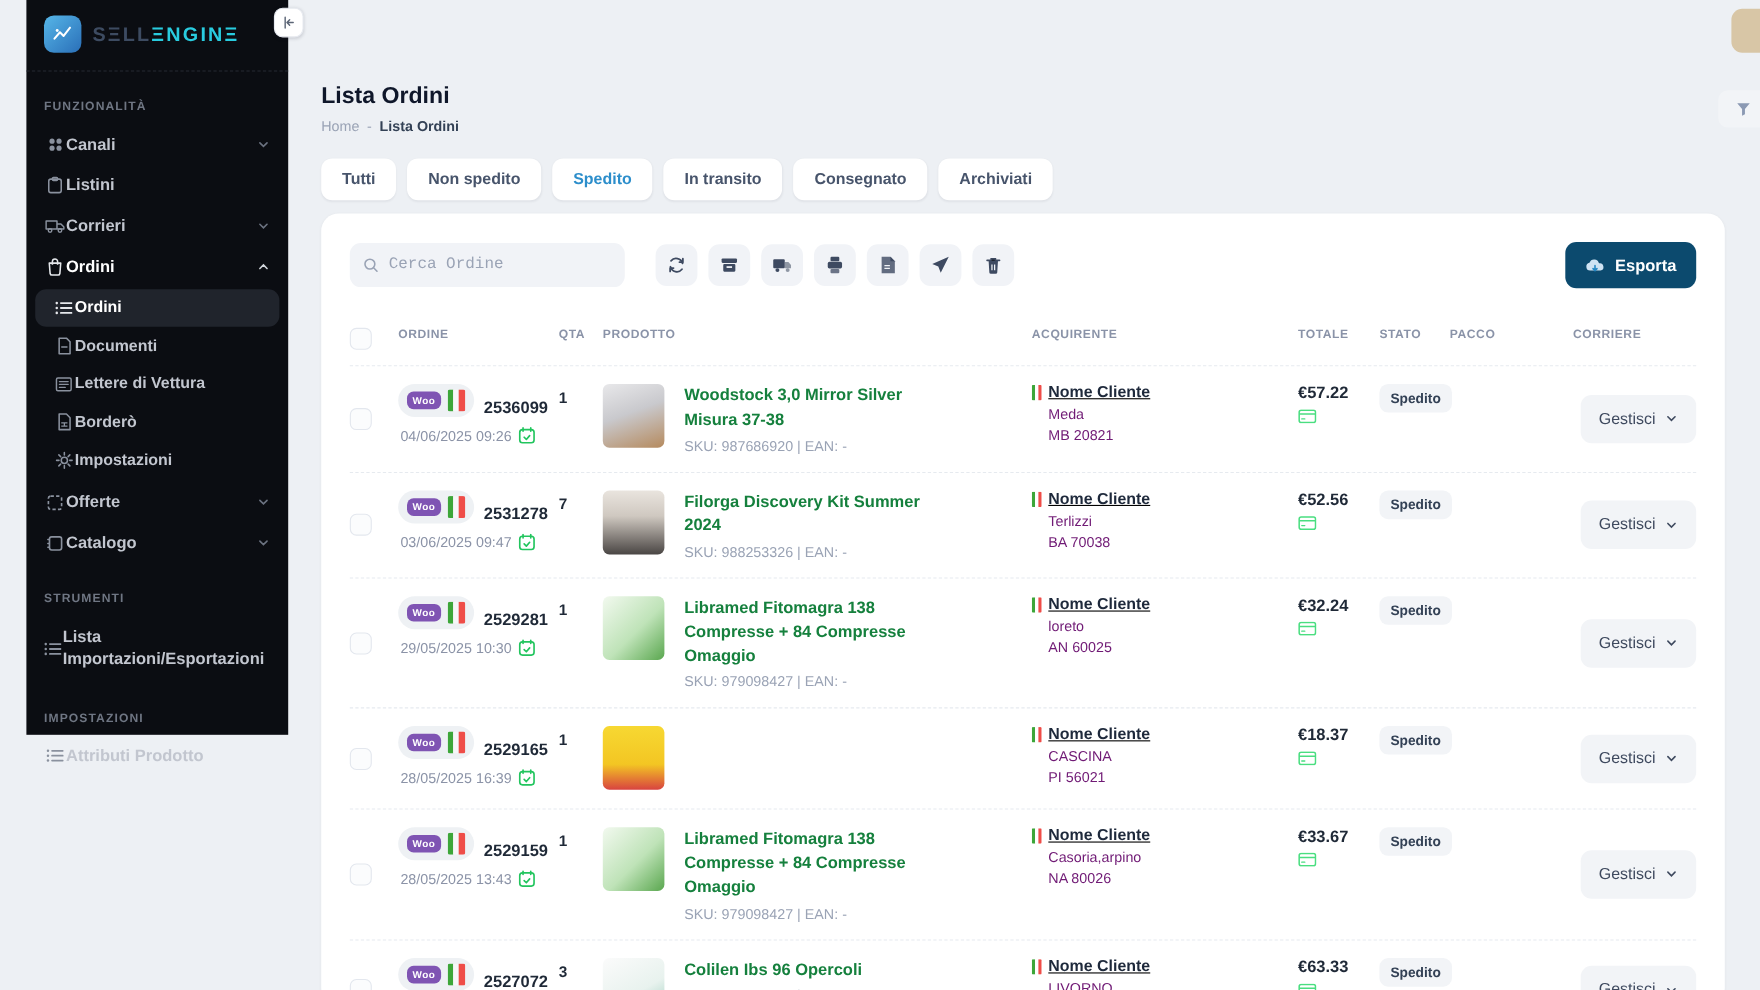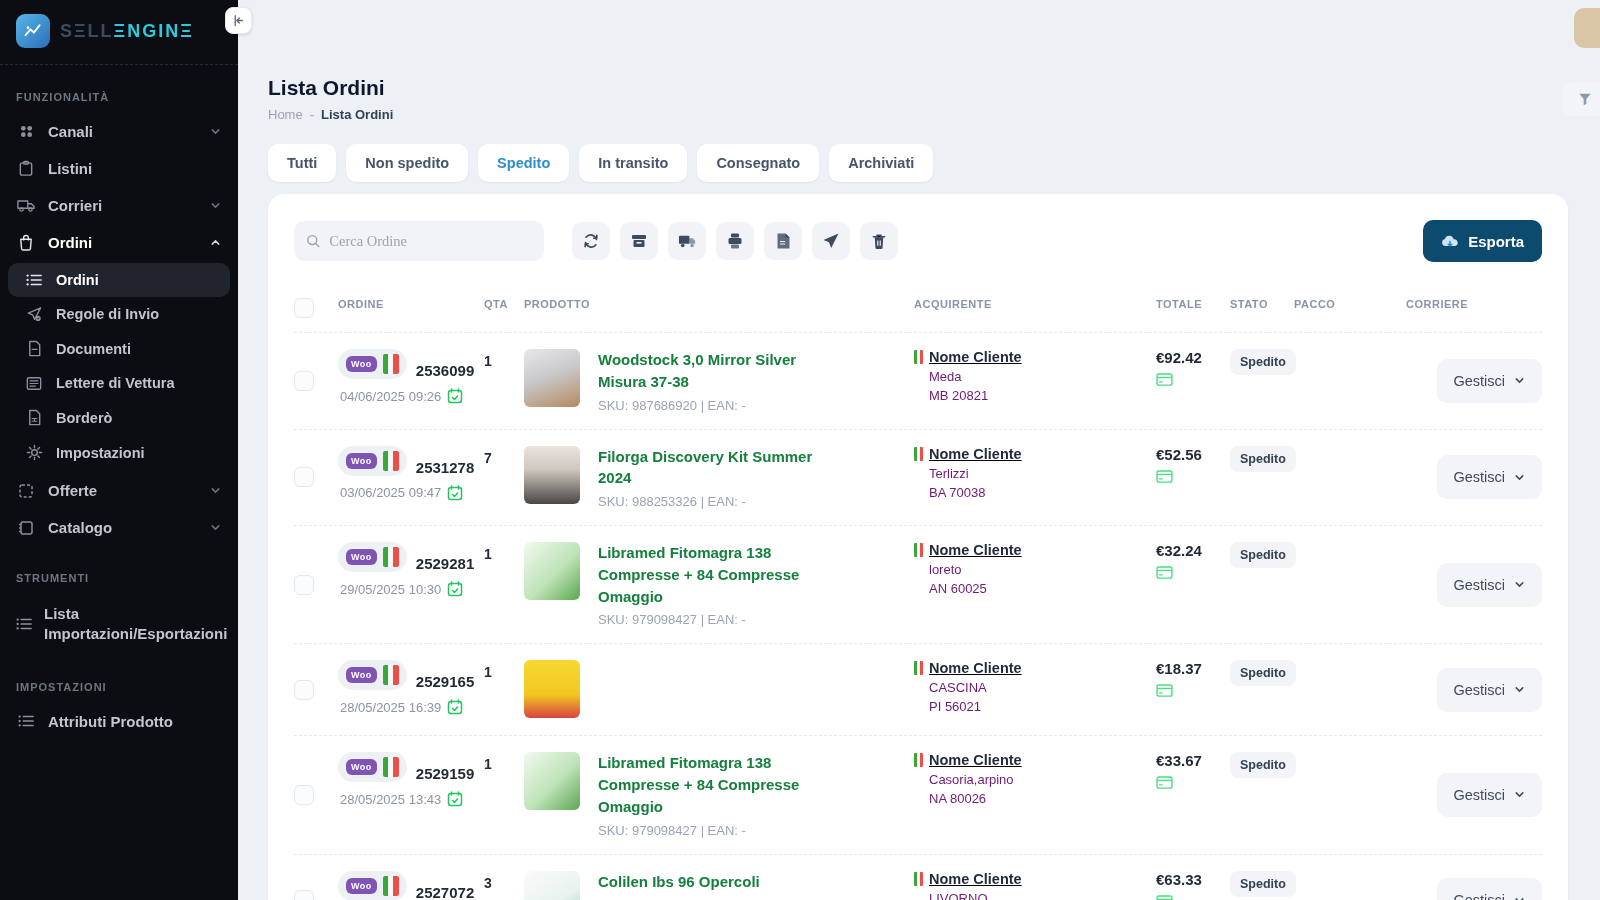"SΞLLΞNGINΞ" .sidebar { height: 900px -> 668px; margin-left: none -> 24px }
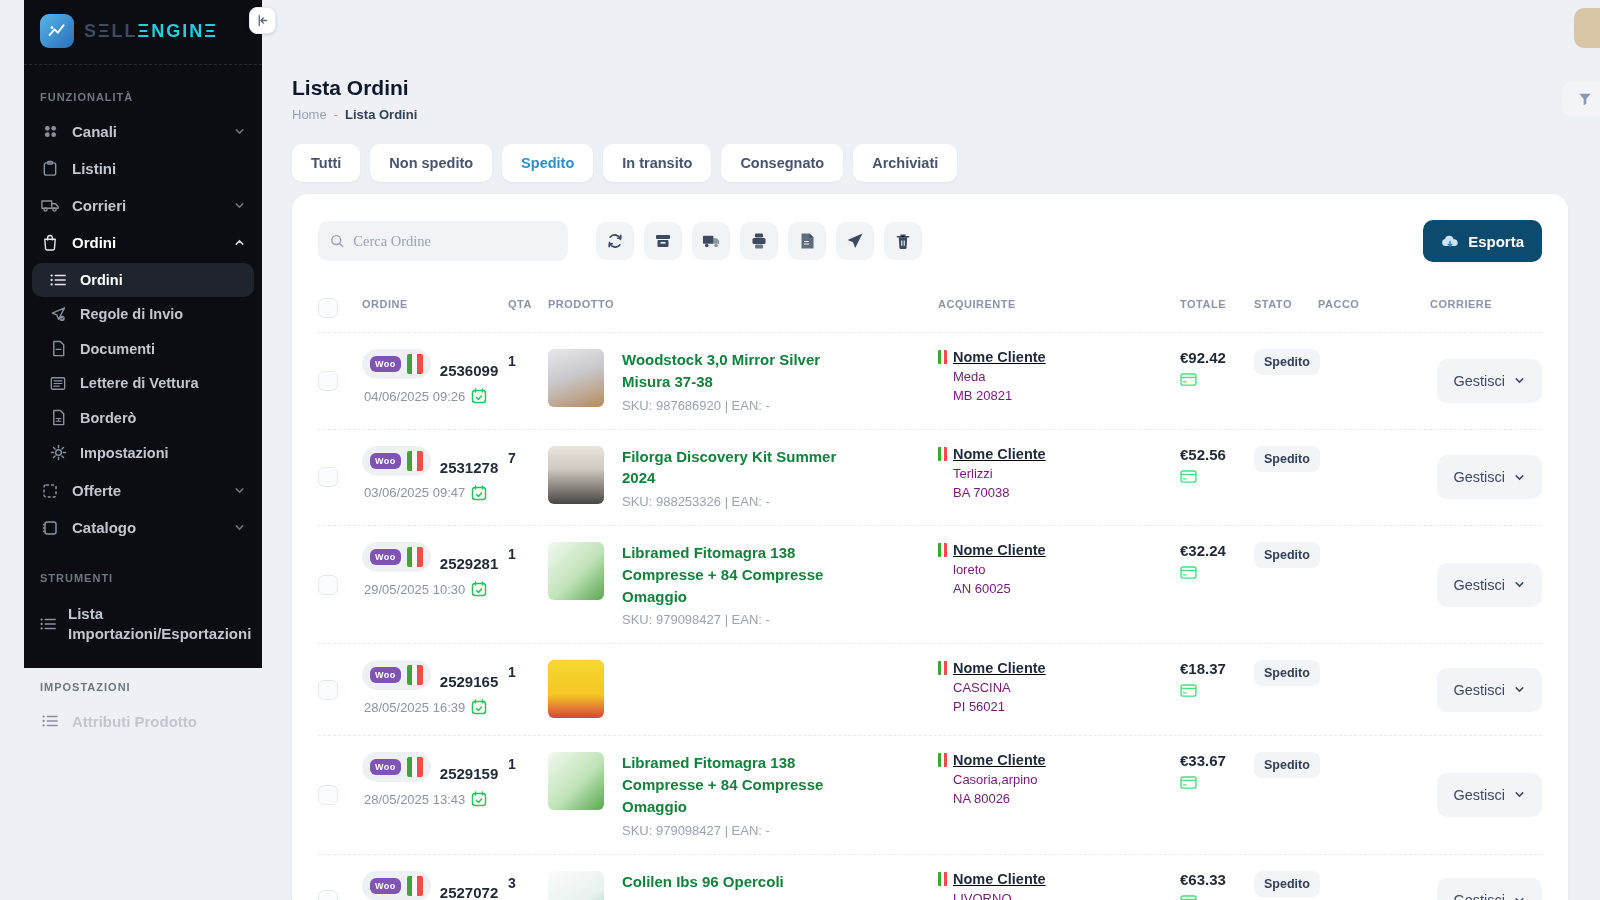"Canali" .nav-item { gap: 12px -> none }
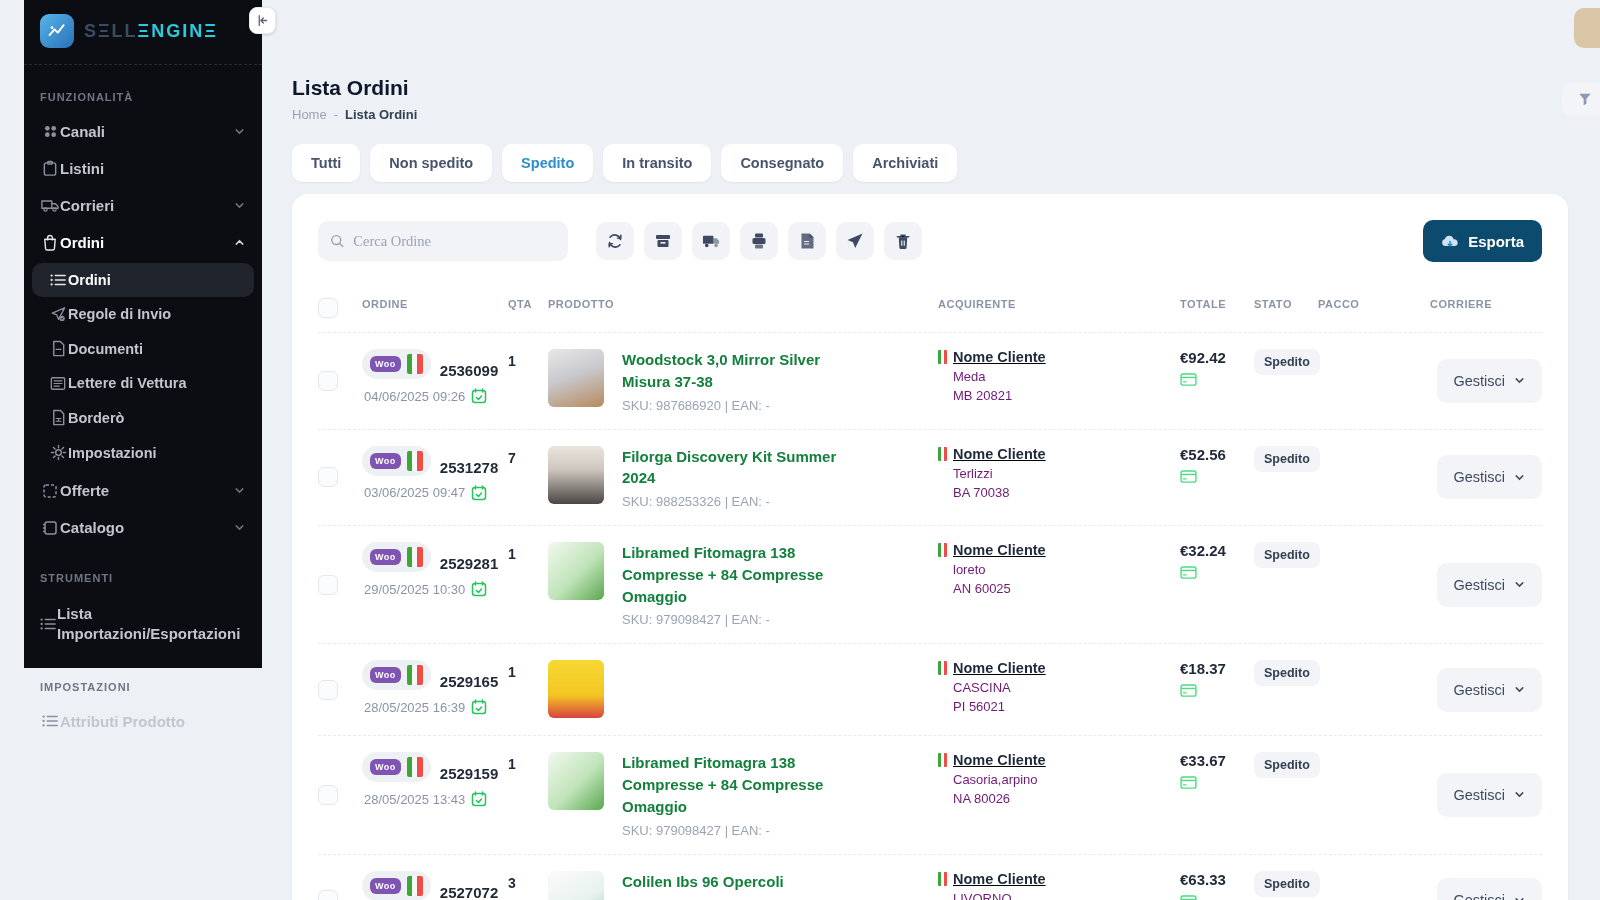"Cerca Ordine" .search-box input { font-family: Liberation Serif, serif -> Liberation Mono, monospace }
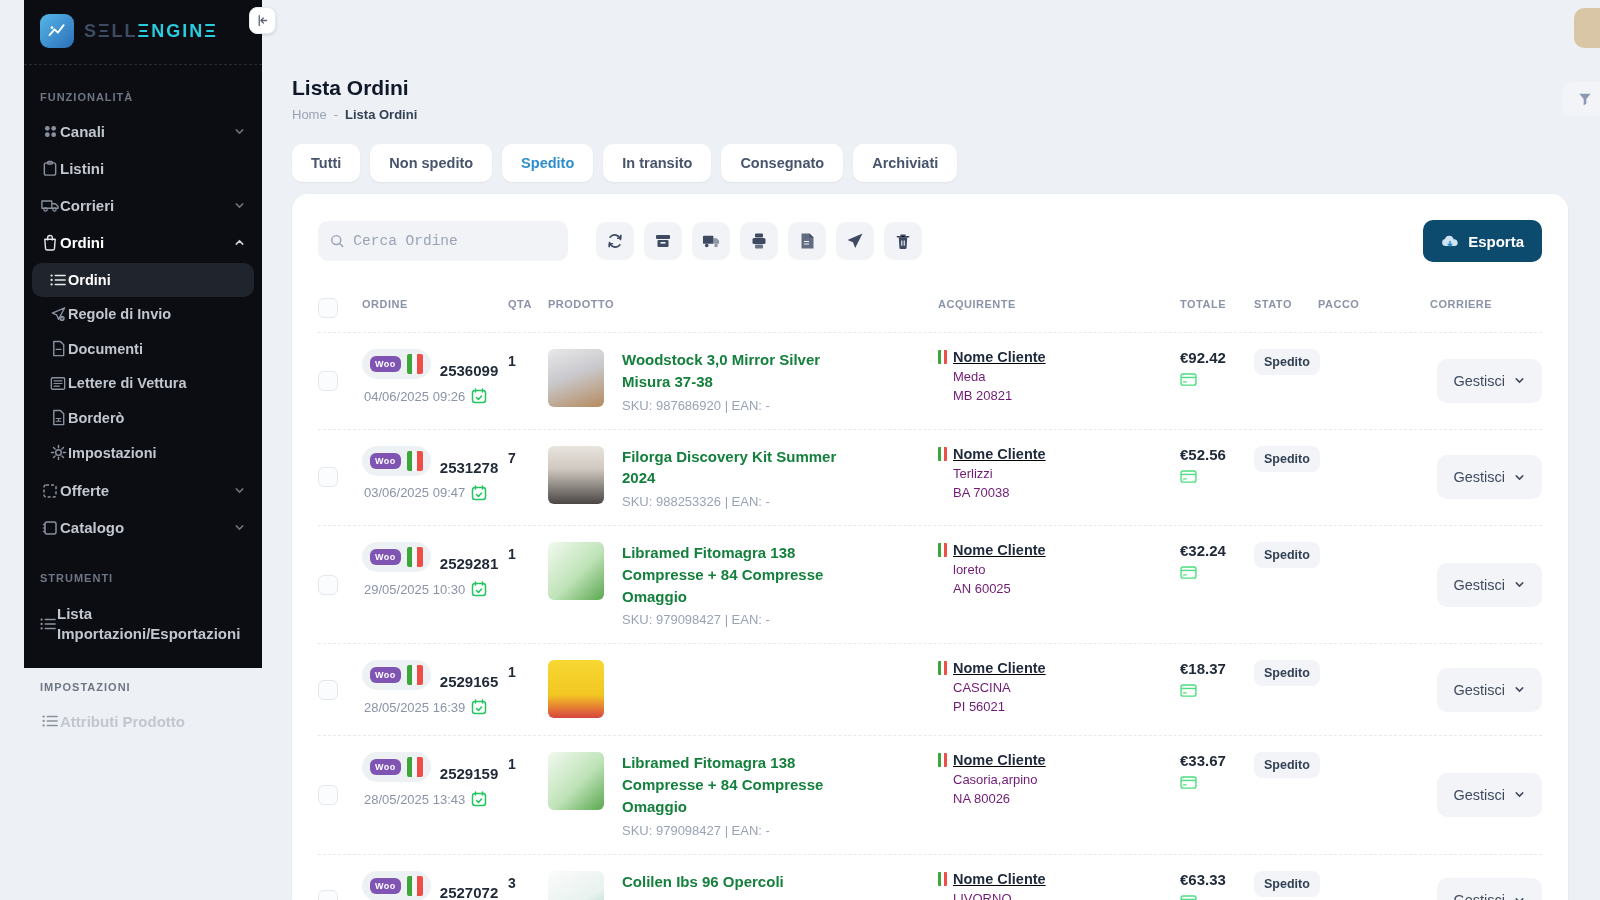"Regole di Invio" div.nav-item { html: <div> <span> <svg> <path></path> <circle></circle> <path></path> </svg> </span> <span>Regole di Invio</span> </div> -> none }
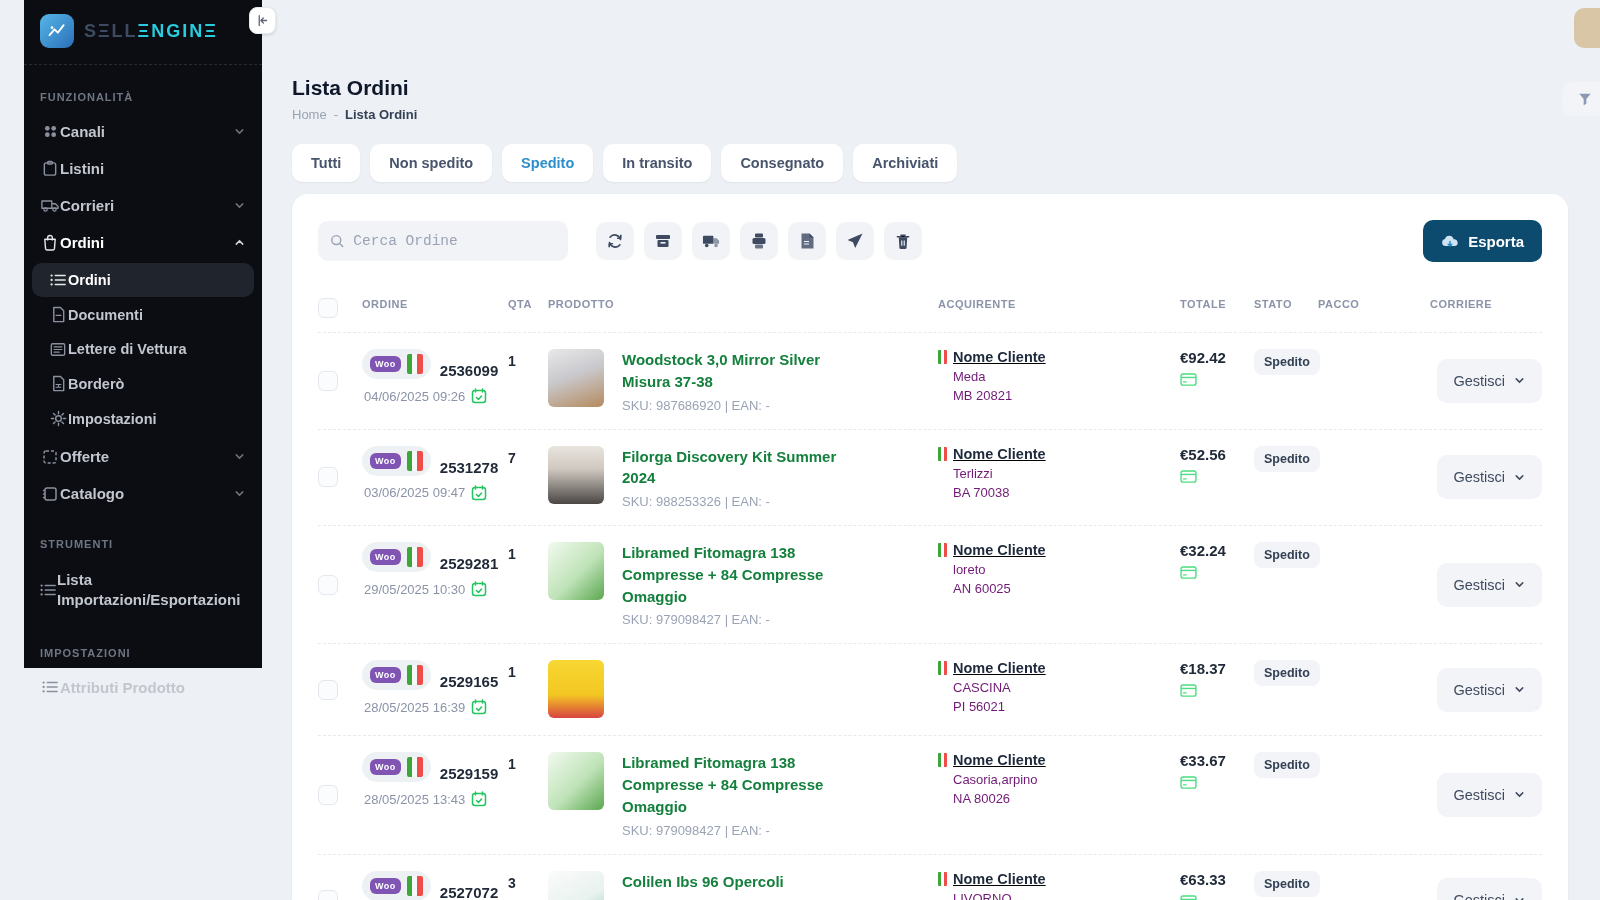"€92.42" div.total { text: €92.42 -> €57.22 }
